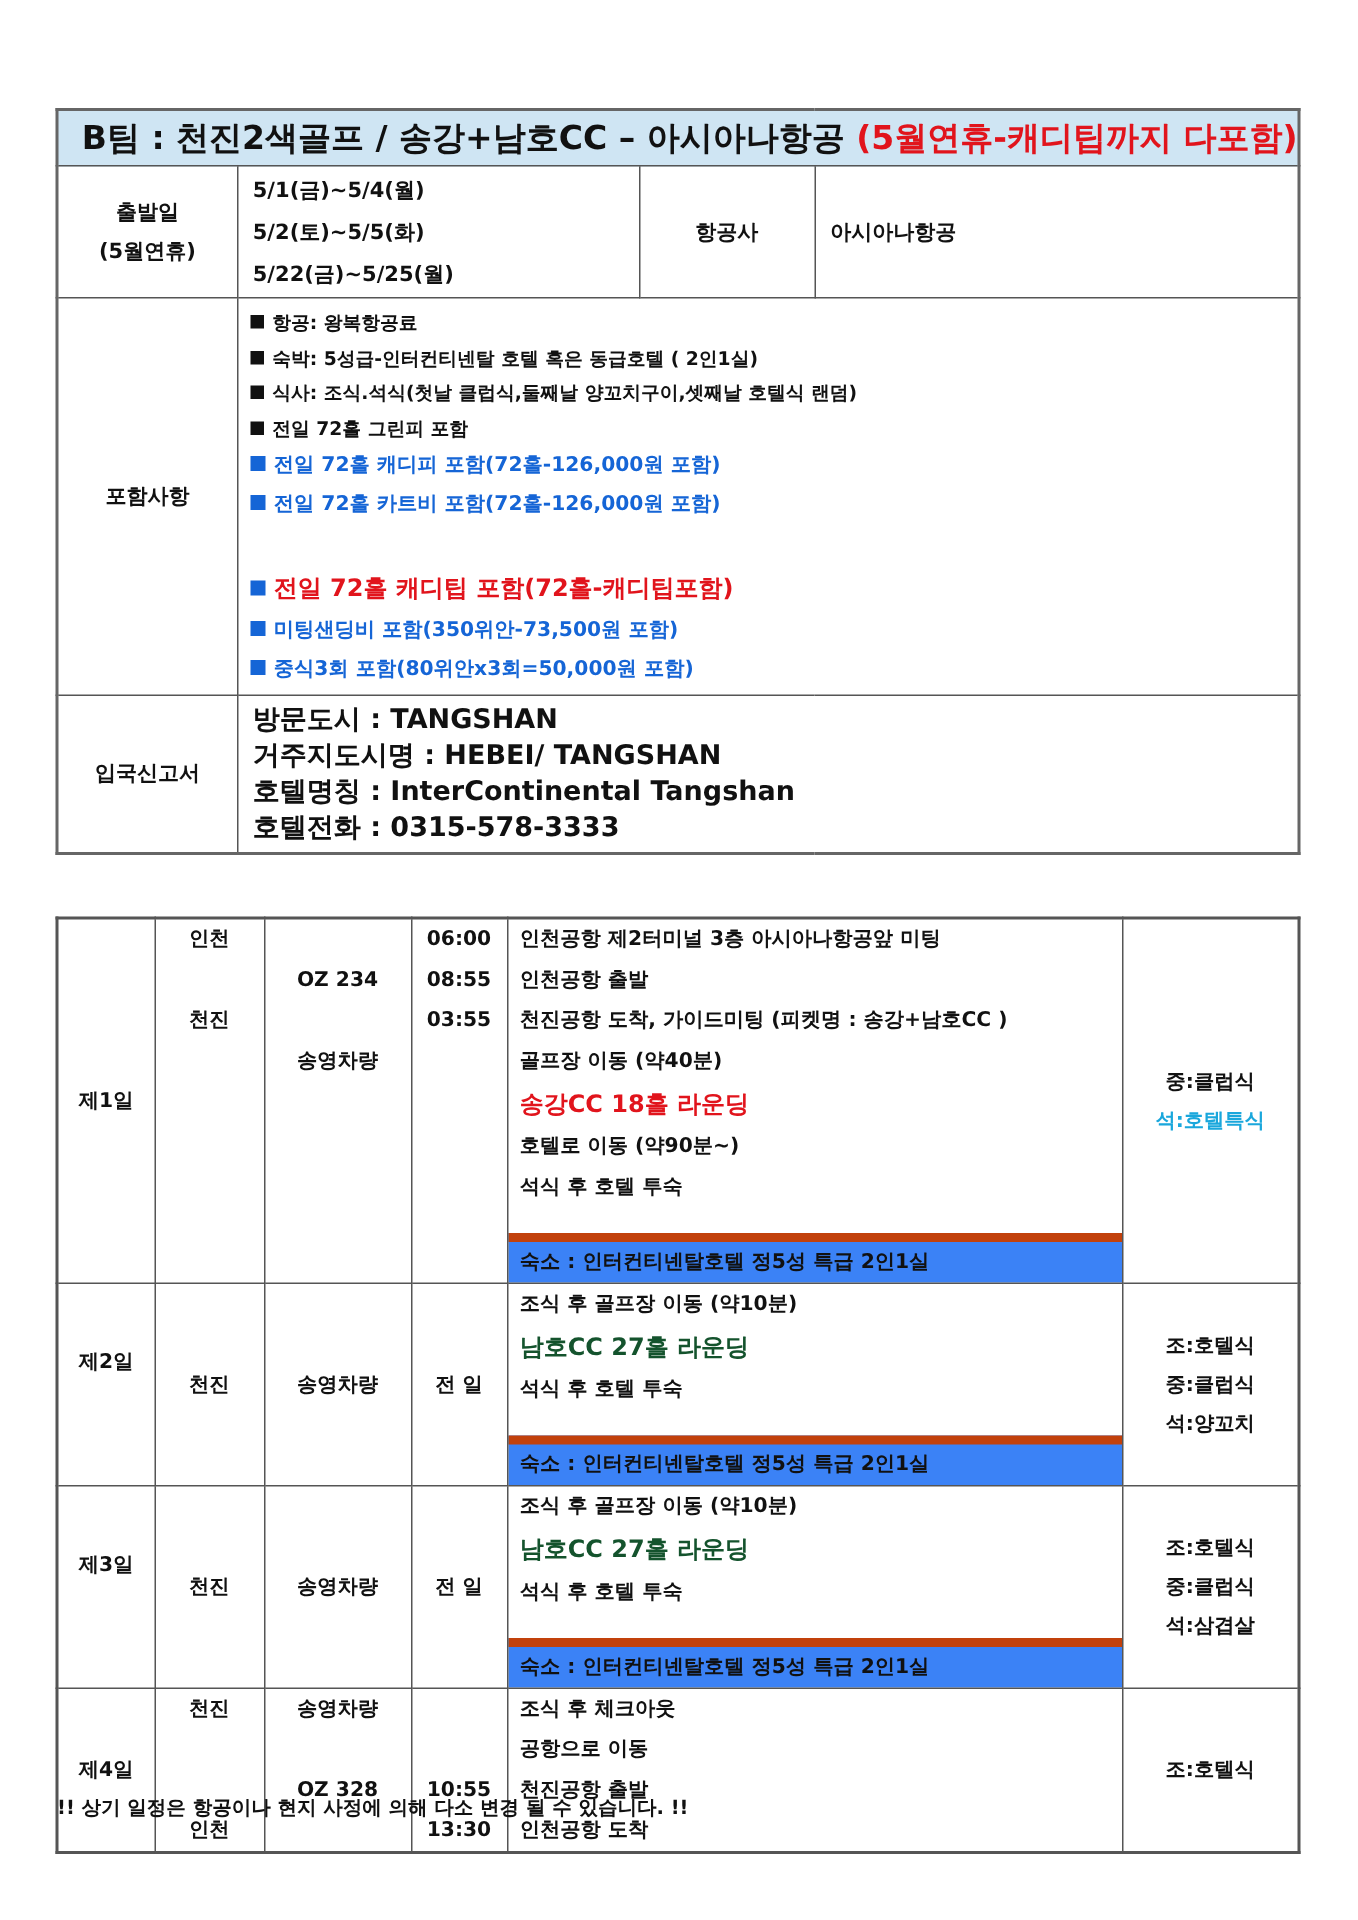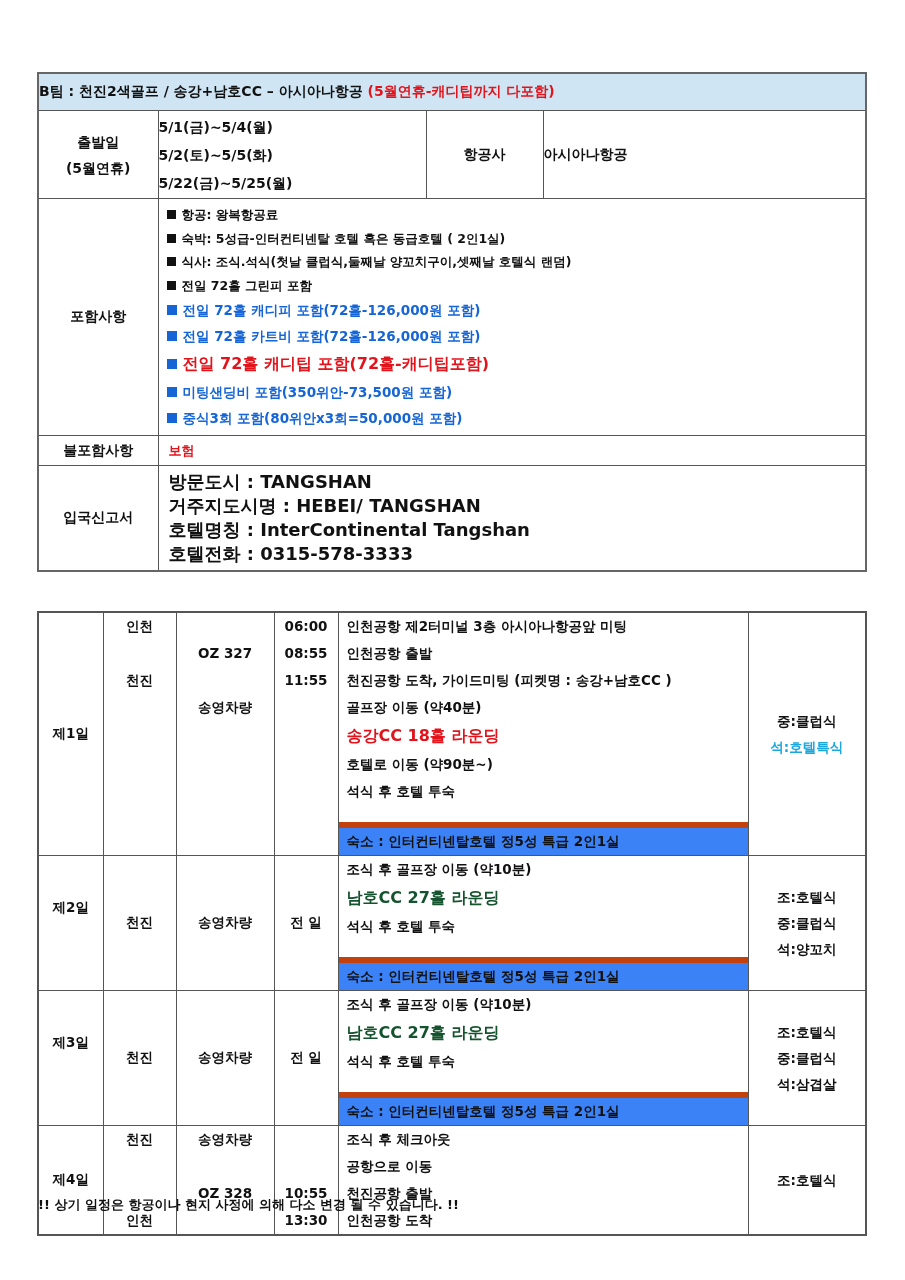"B팀 : 천진2색골프 / 송강+남호CC" .title-cell { font-size: 14px -> 22px; text-align: left -> right }
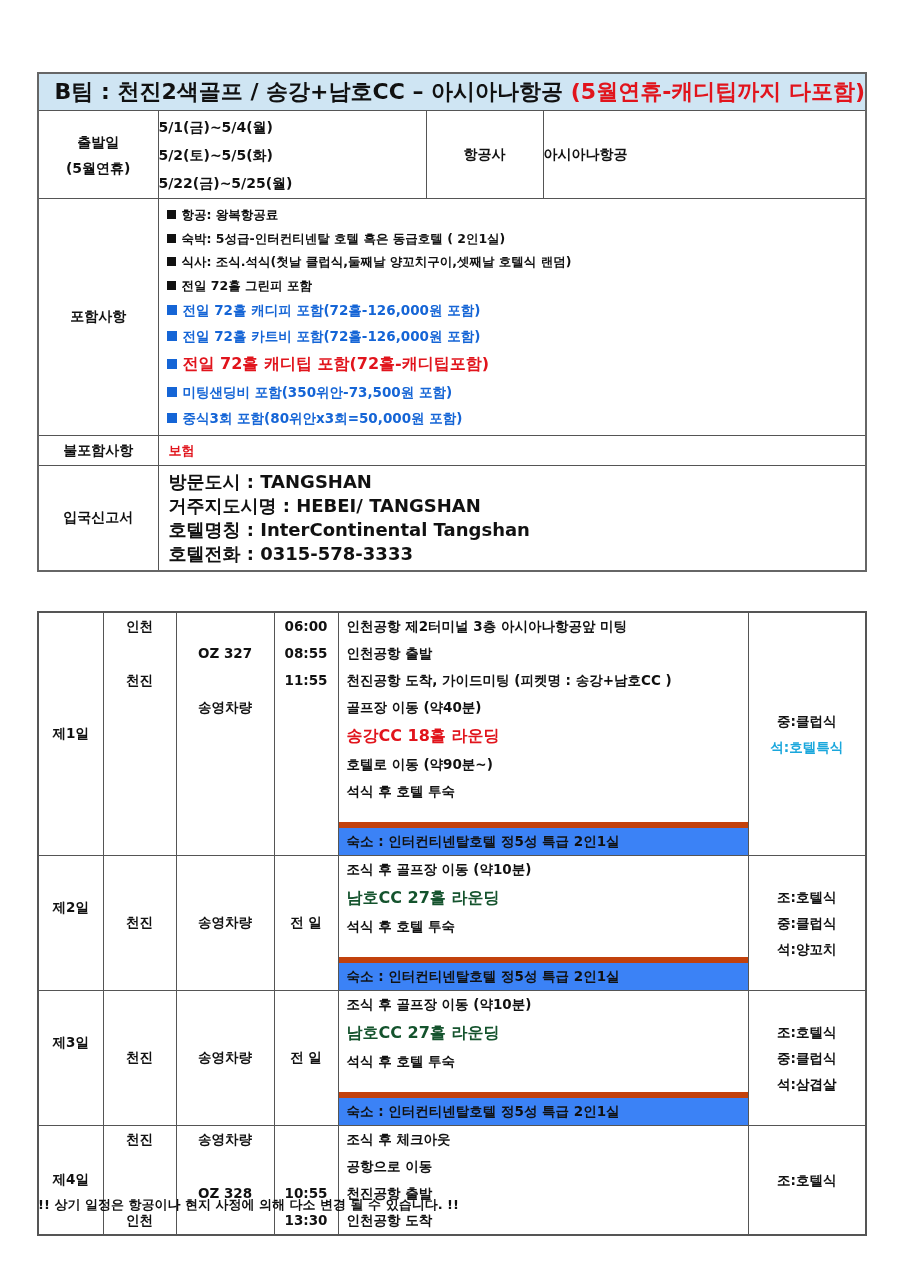"5/1(금)~5/4(월)" .val { padding-left: none -> 10px }
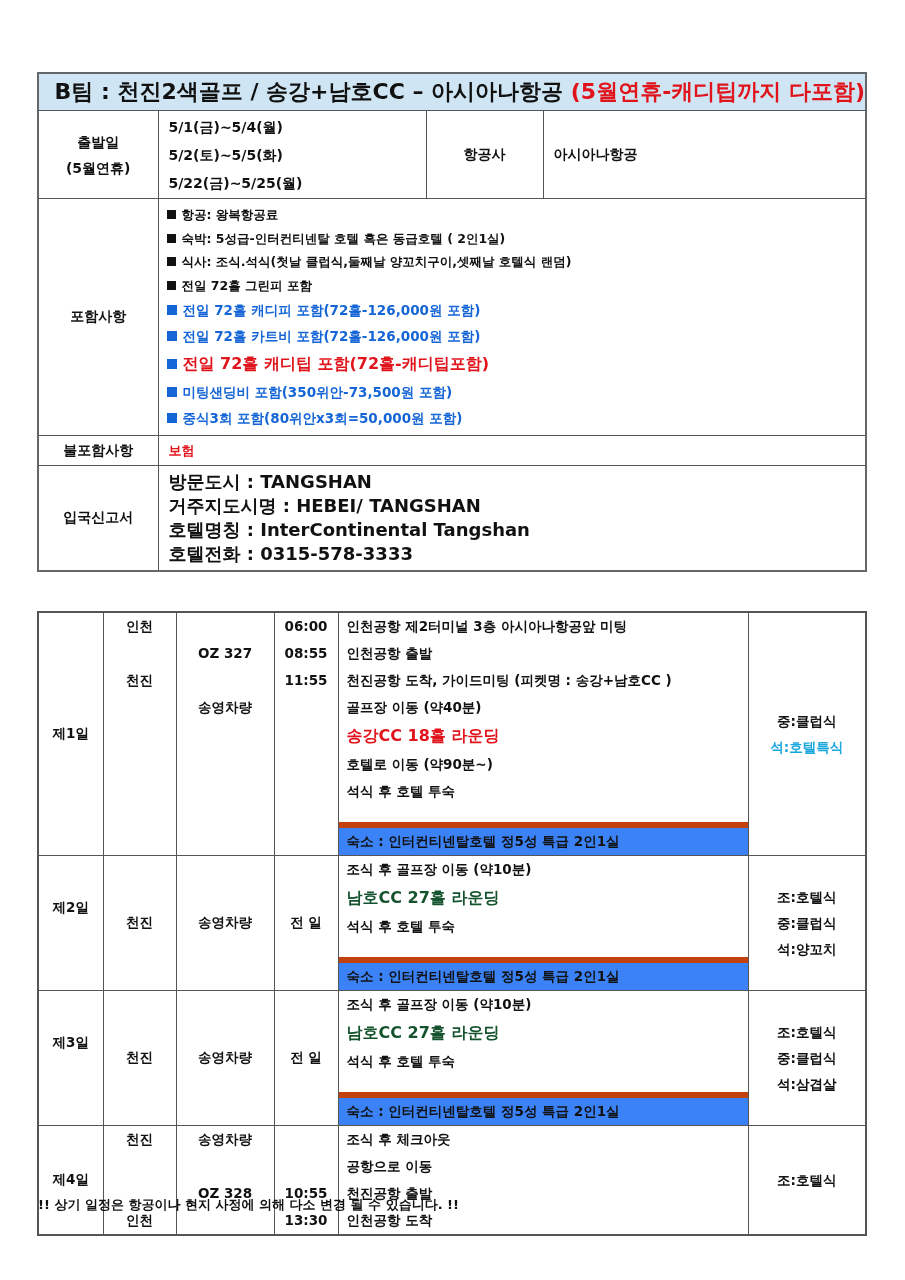"전일 72홀 캐디팁 포함(72홀-캐디팁포함)" .incl .it.red { margin-top: none -> 28px }
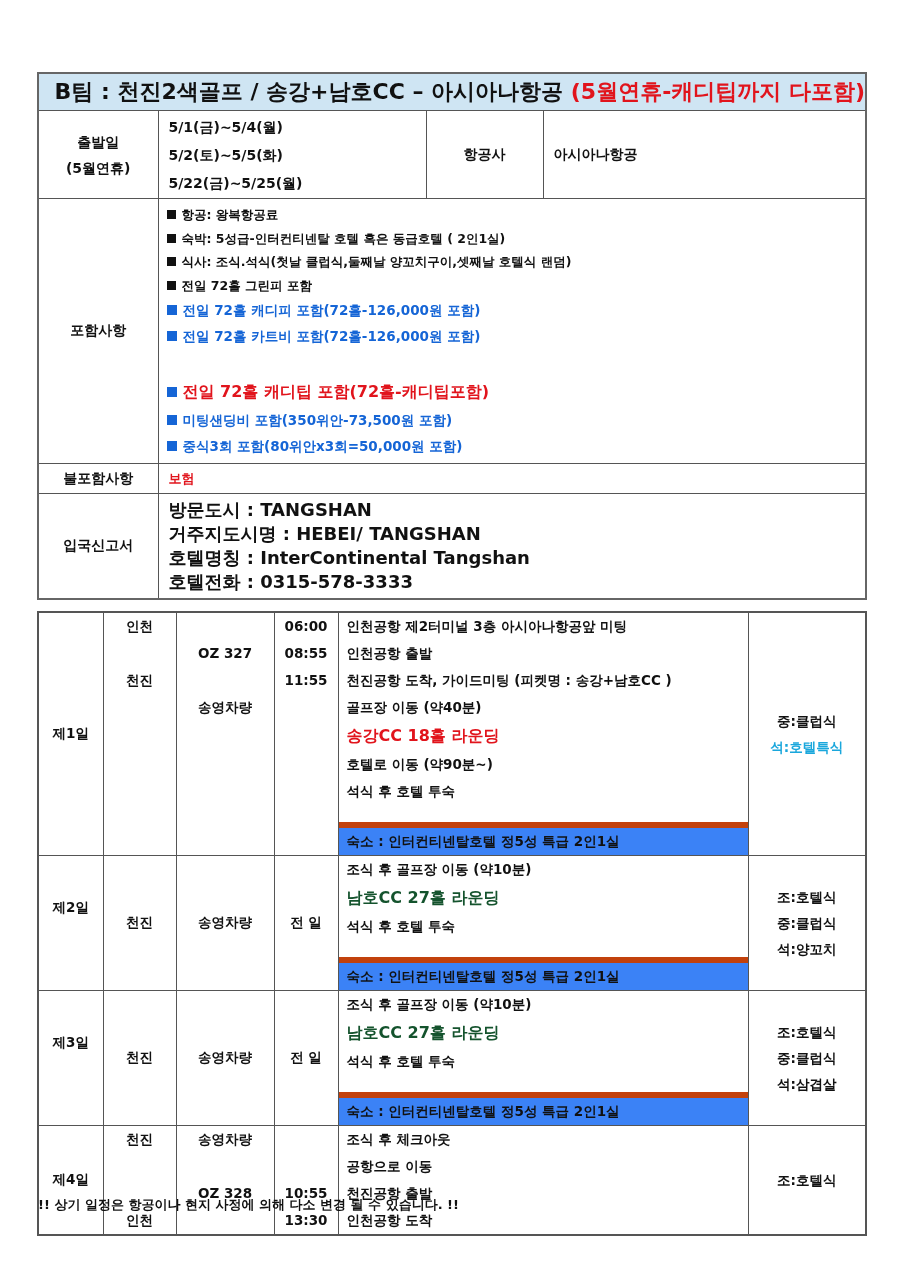"불포함사항" tr { html: <tr> <td>불포함사항</td> <td>보험</td> </tr> -> none }
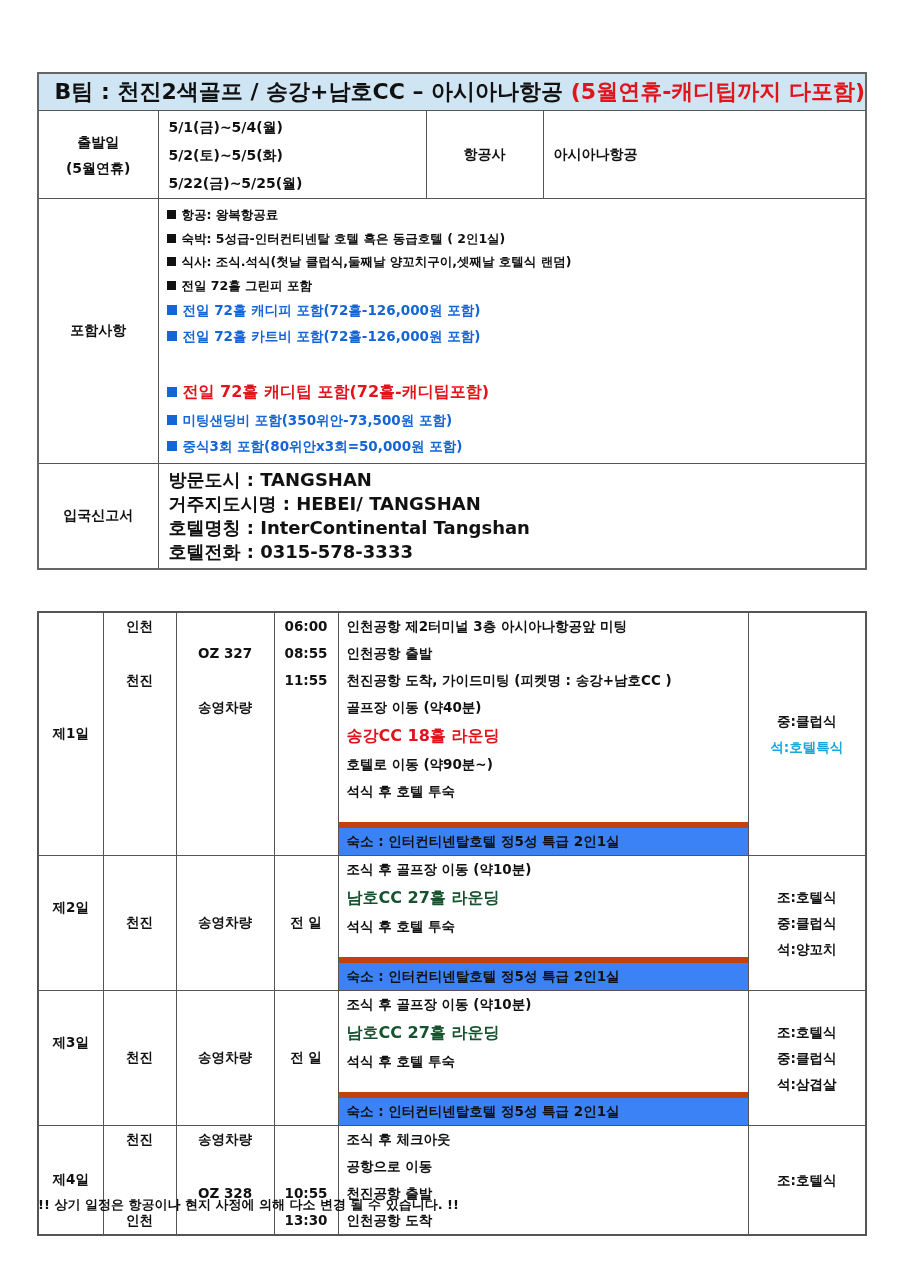"OZ 327" div { text: 327 -> 234 }
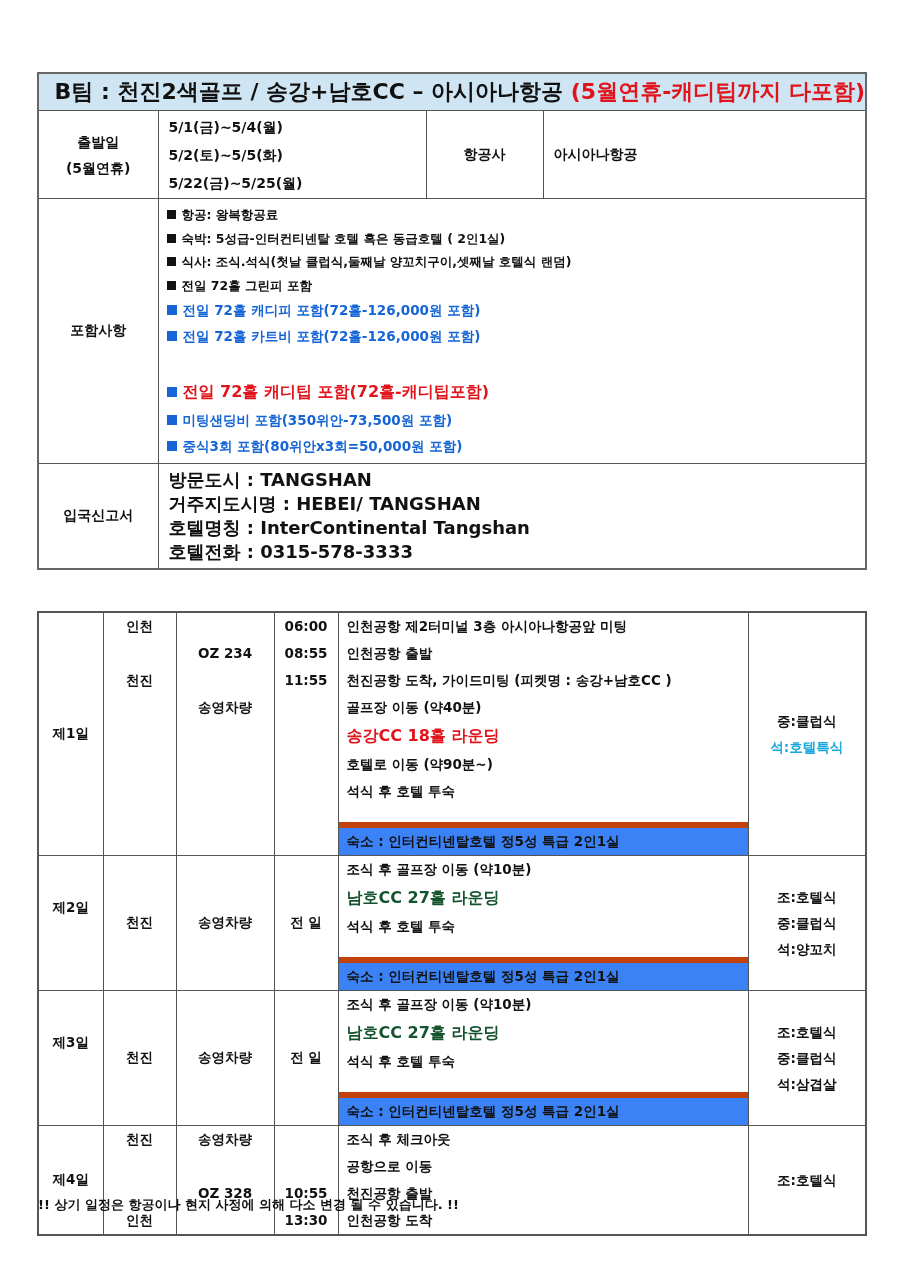"11:55" div { text: 11:55 -> 03:55 }
